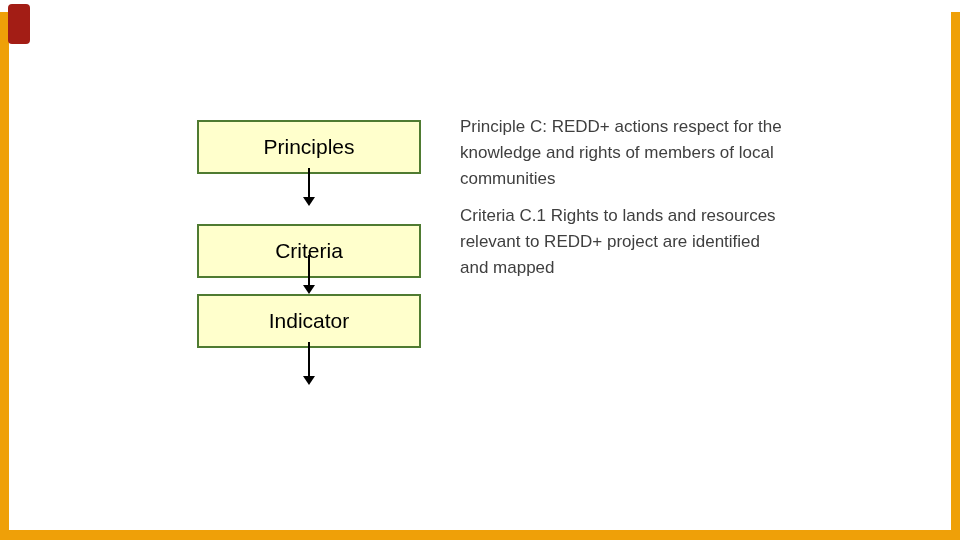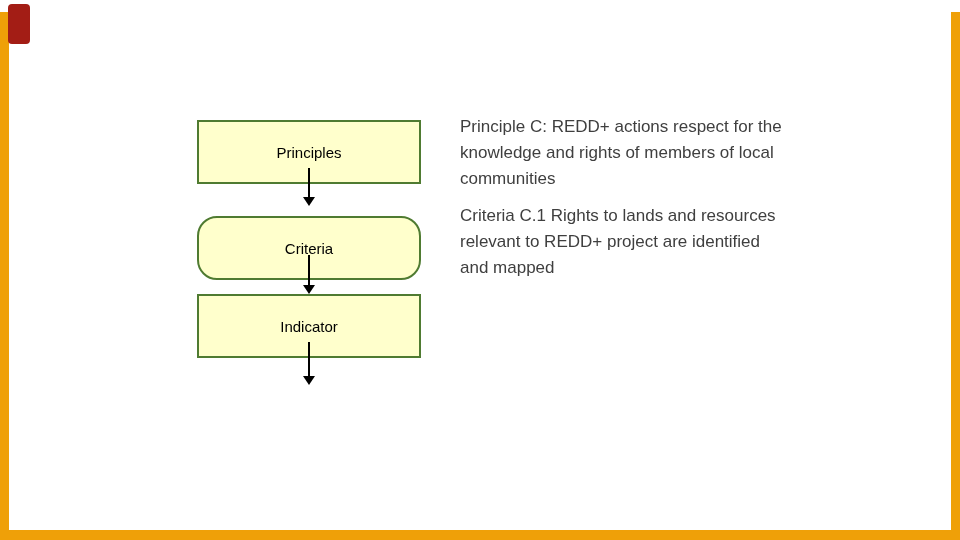"Principles" .flow-box { font-size: 15px -> 21px; height: 64px -> 54px }
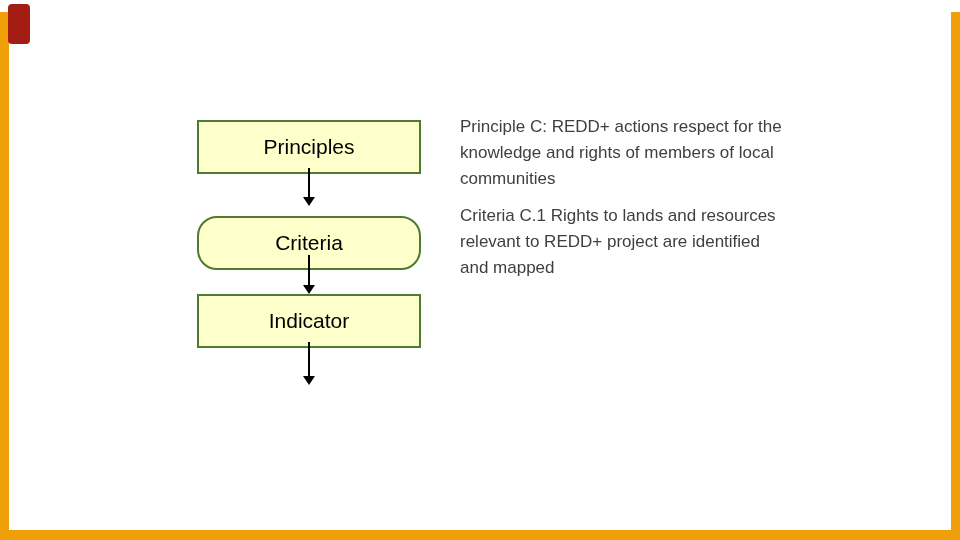"Criteria" .box-criteria { border-radius: 20px -> none; top: 216px -> 224px }
